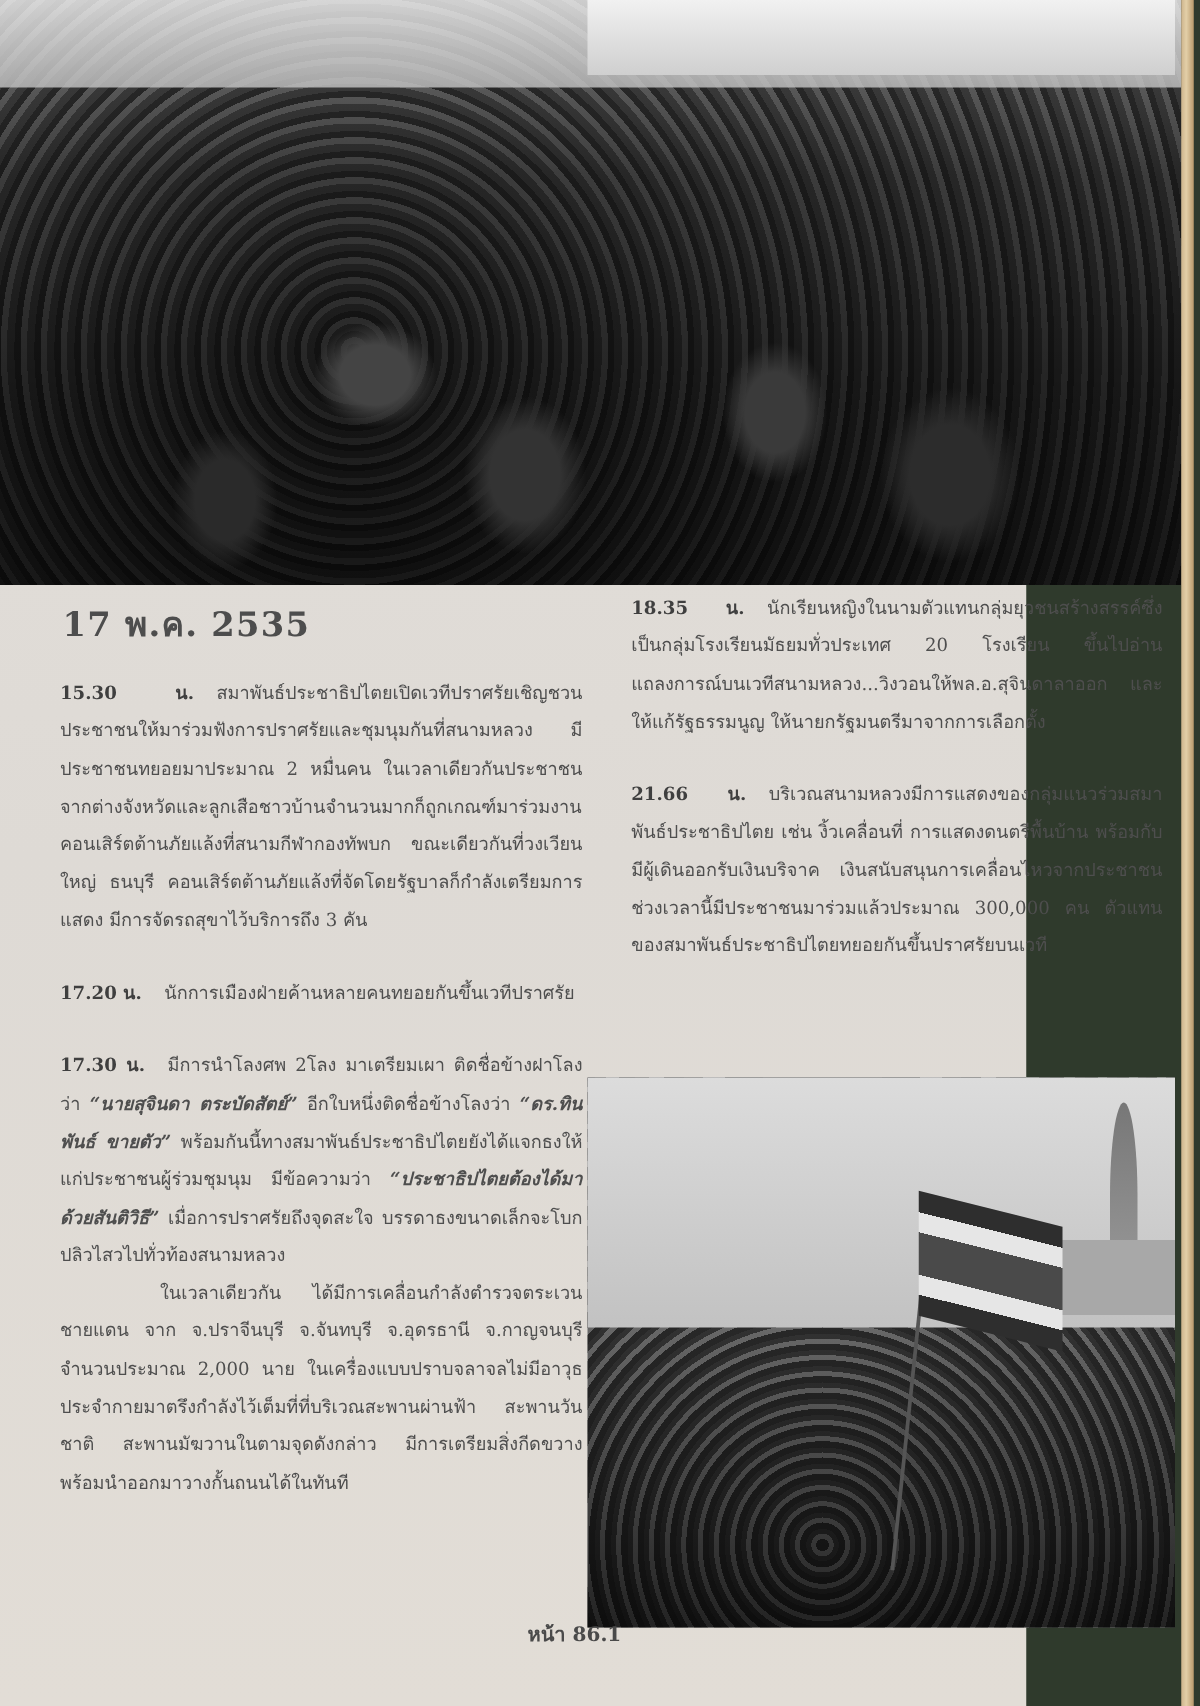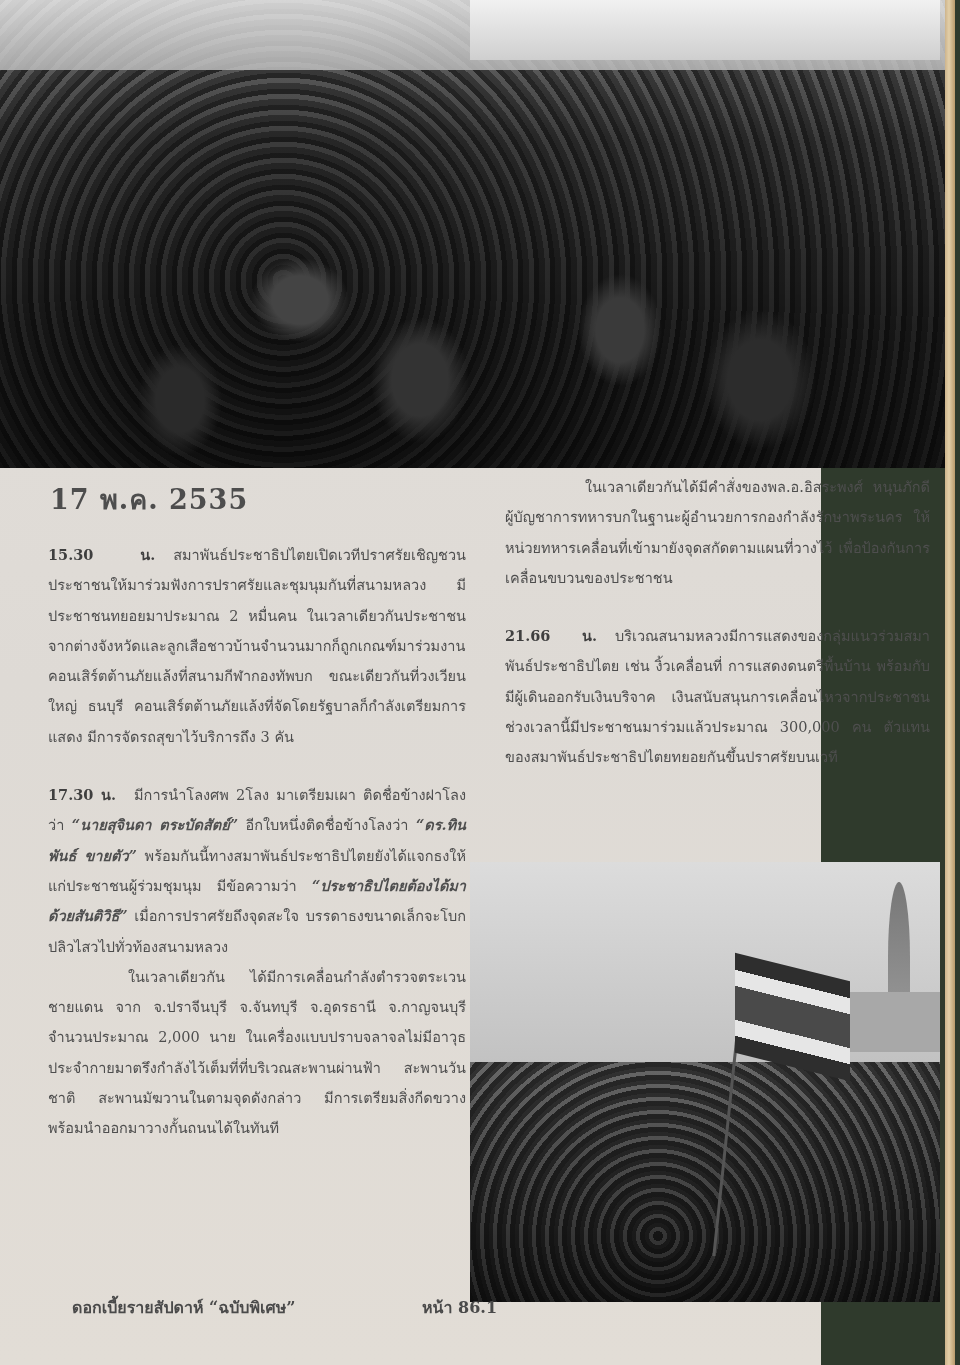"18.35 น." p { html: none -> <p><span>18.35 น.</span><span>นักเรียนหญิงในนามตัวแทนกลุ่มยุวชนสร้างสรรค์ซึ่งเป็นกลุ่มโรงเรียนมัธยมทั่วประเทศ 20 โรงเรียน ขึ้นไปอ่านแถลงการณ์บนเวทีสนามหลวง...วิงวอนให้พล.อ.สุจินดาลาออก และให้แก้รัฐธรรมนูญ ให้นายกรัฐมนตรีมาจากการเลือกตั้ง</span></p> }
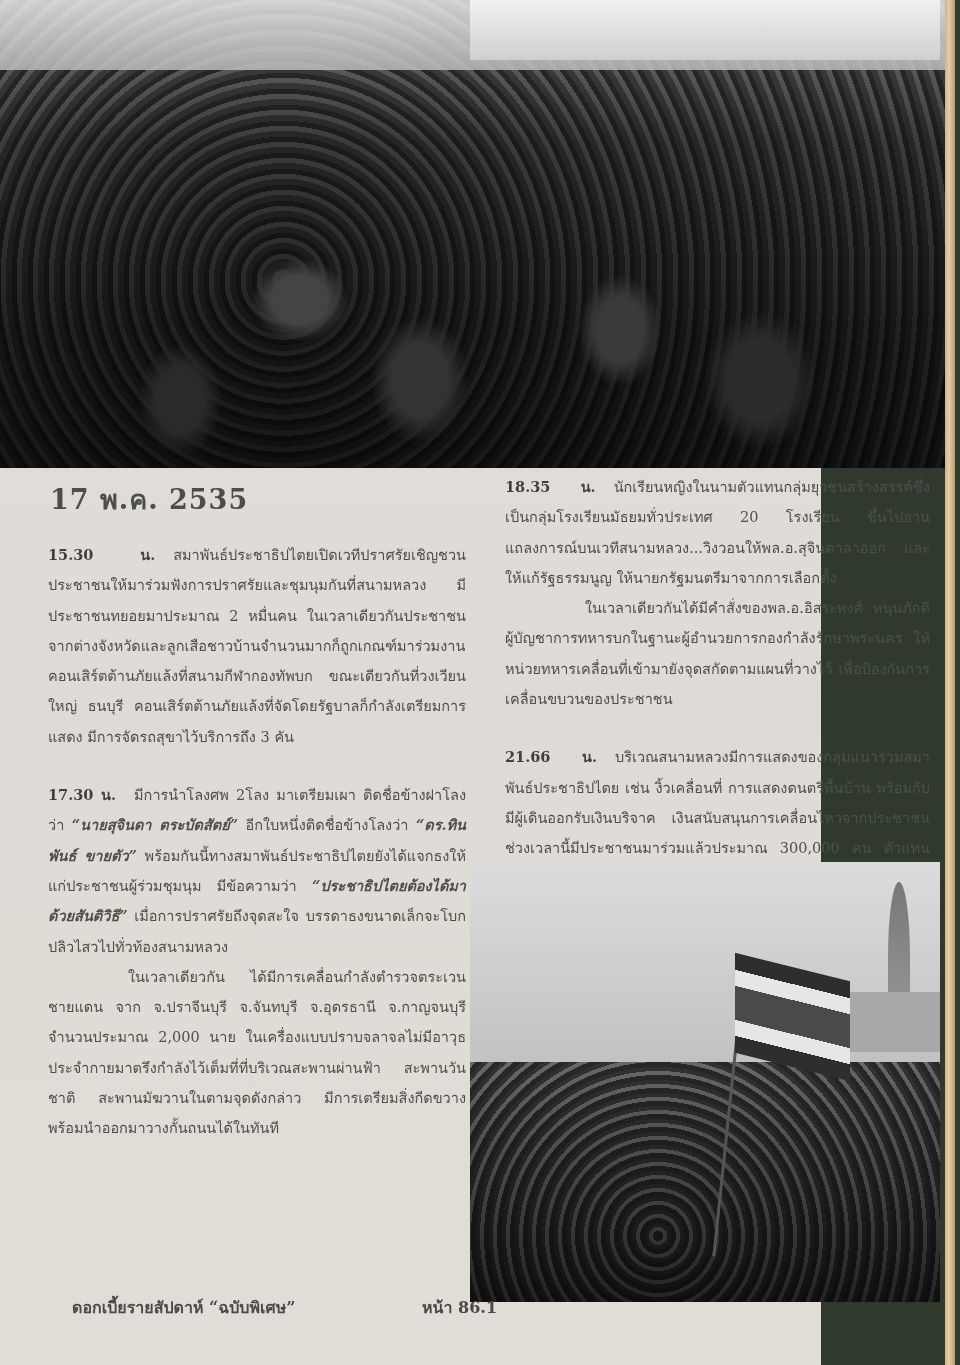"ในเวลาเดียวกันได้มีคำสั่งของพล.อ.อิสระพง" p.indent { html: <p>ในเวลาเดียวกันได้มีคำสั่งของพล.อ.อิสระพงศ์ หนุนภักดี ผู้บัญชาการทหารบกในฐานะผู้อำนวยการกองกำลังรักษาพระนคร ให้หน่วยทหารเคลื่อนที่เข้ามายังจุดสกัดตามแผนที่วางไว้ เพื่อป้องกันการเคลื่อนขบวนของประชาชน</p> -> none }
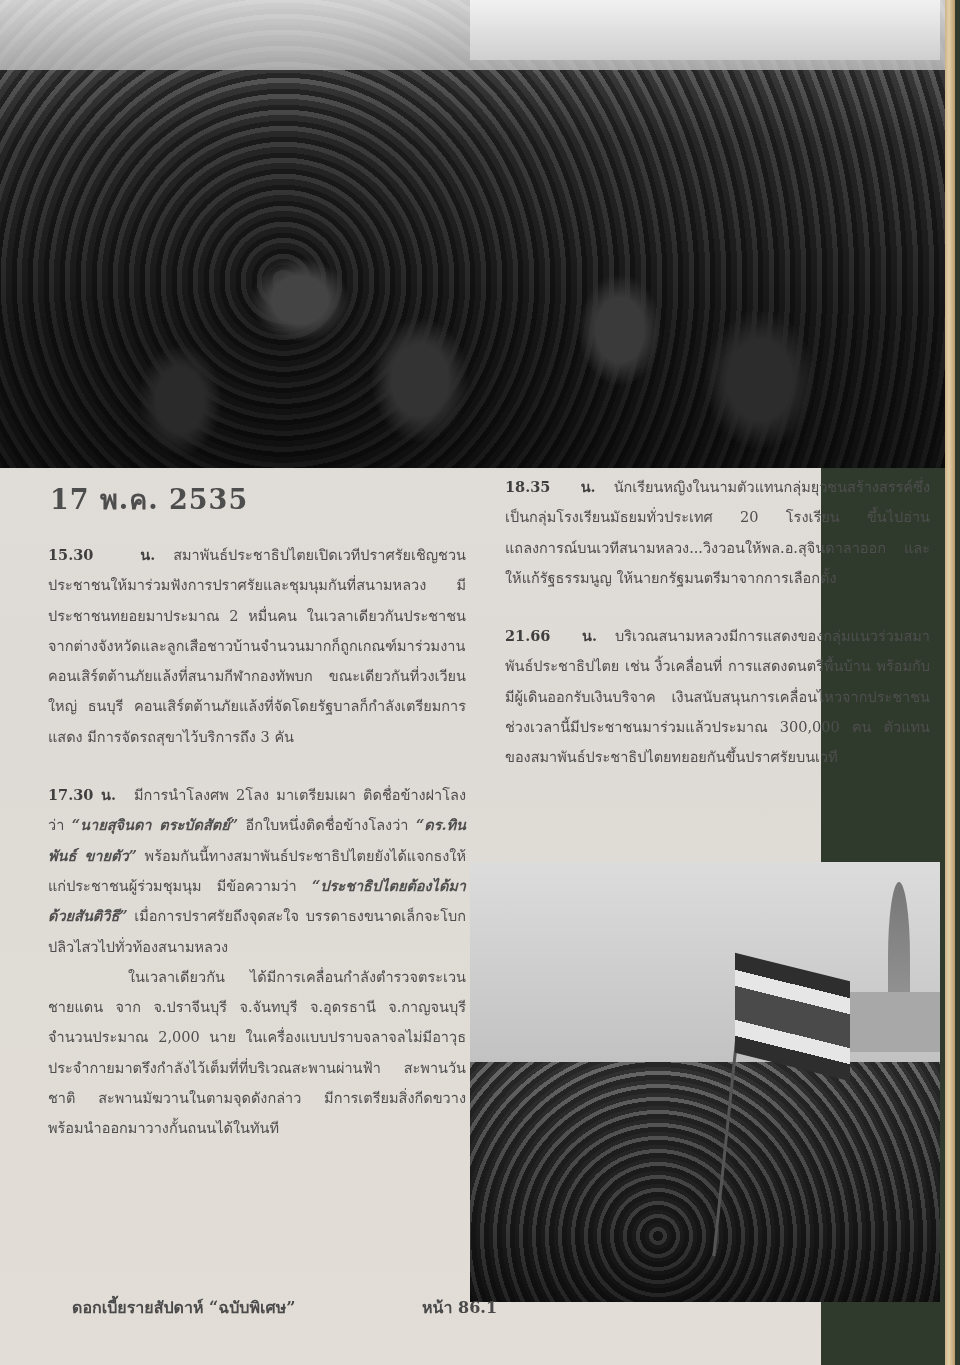"17.20 น." div.entry { html: none -> <div> <p><span>17.20 น.</span><span>นักการเมืองฝ่ายค้านหลายคนทยอยกันขึ้นเวทีปราศรัย</span></p> </div> }
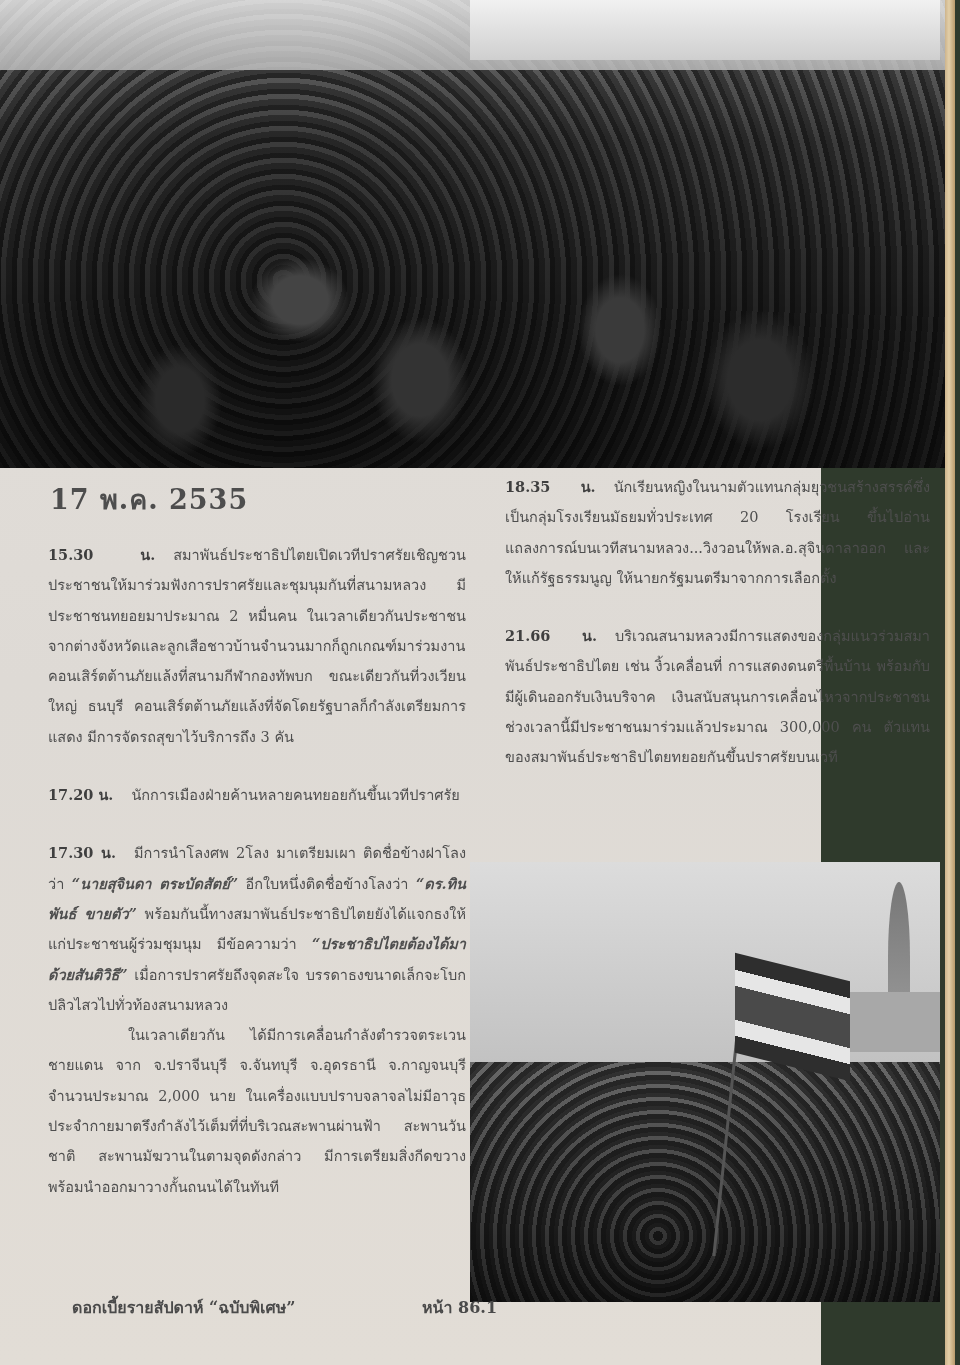"ดอกเบี้ยรายสัปดาห์ “ฉบับพิเศษ”" div.footer { html: <div>ดอกเบี้ยรายสัปดาห์ “ฉบับพิเศษ”</div> -> none }
